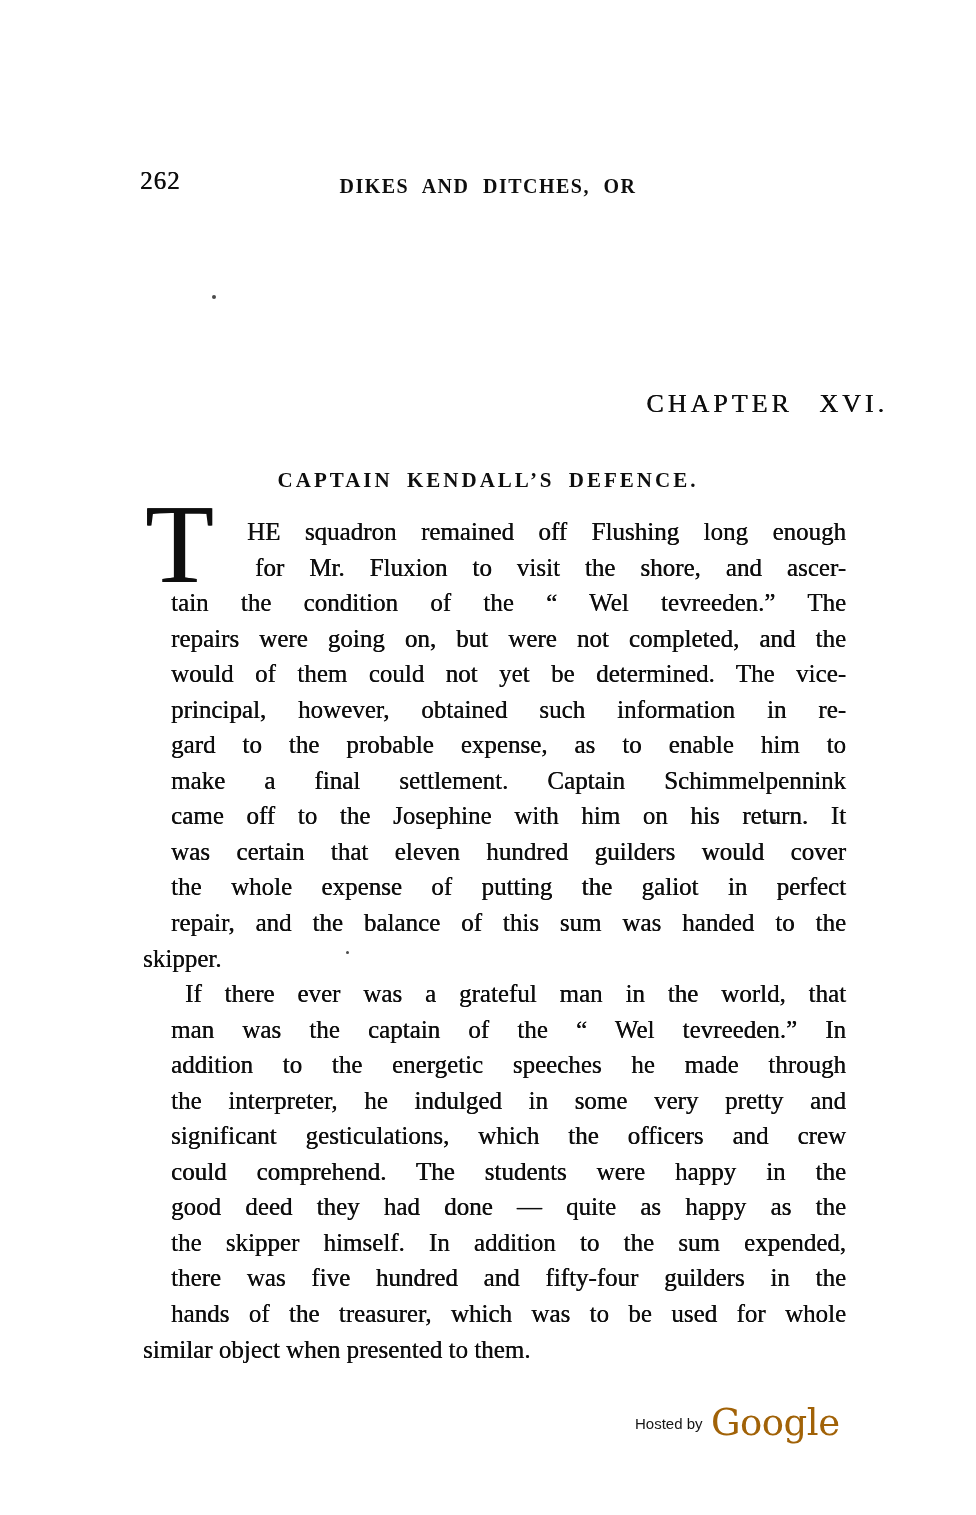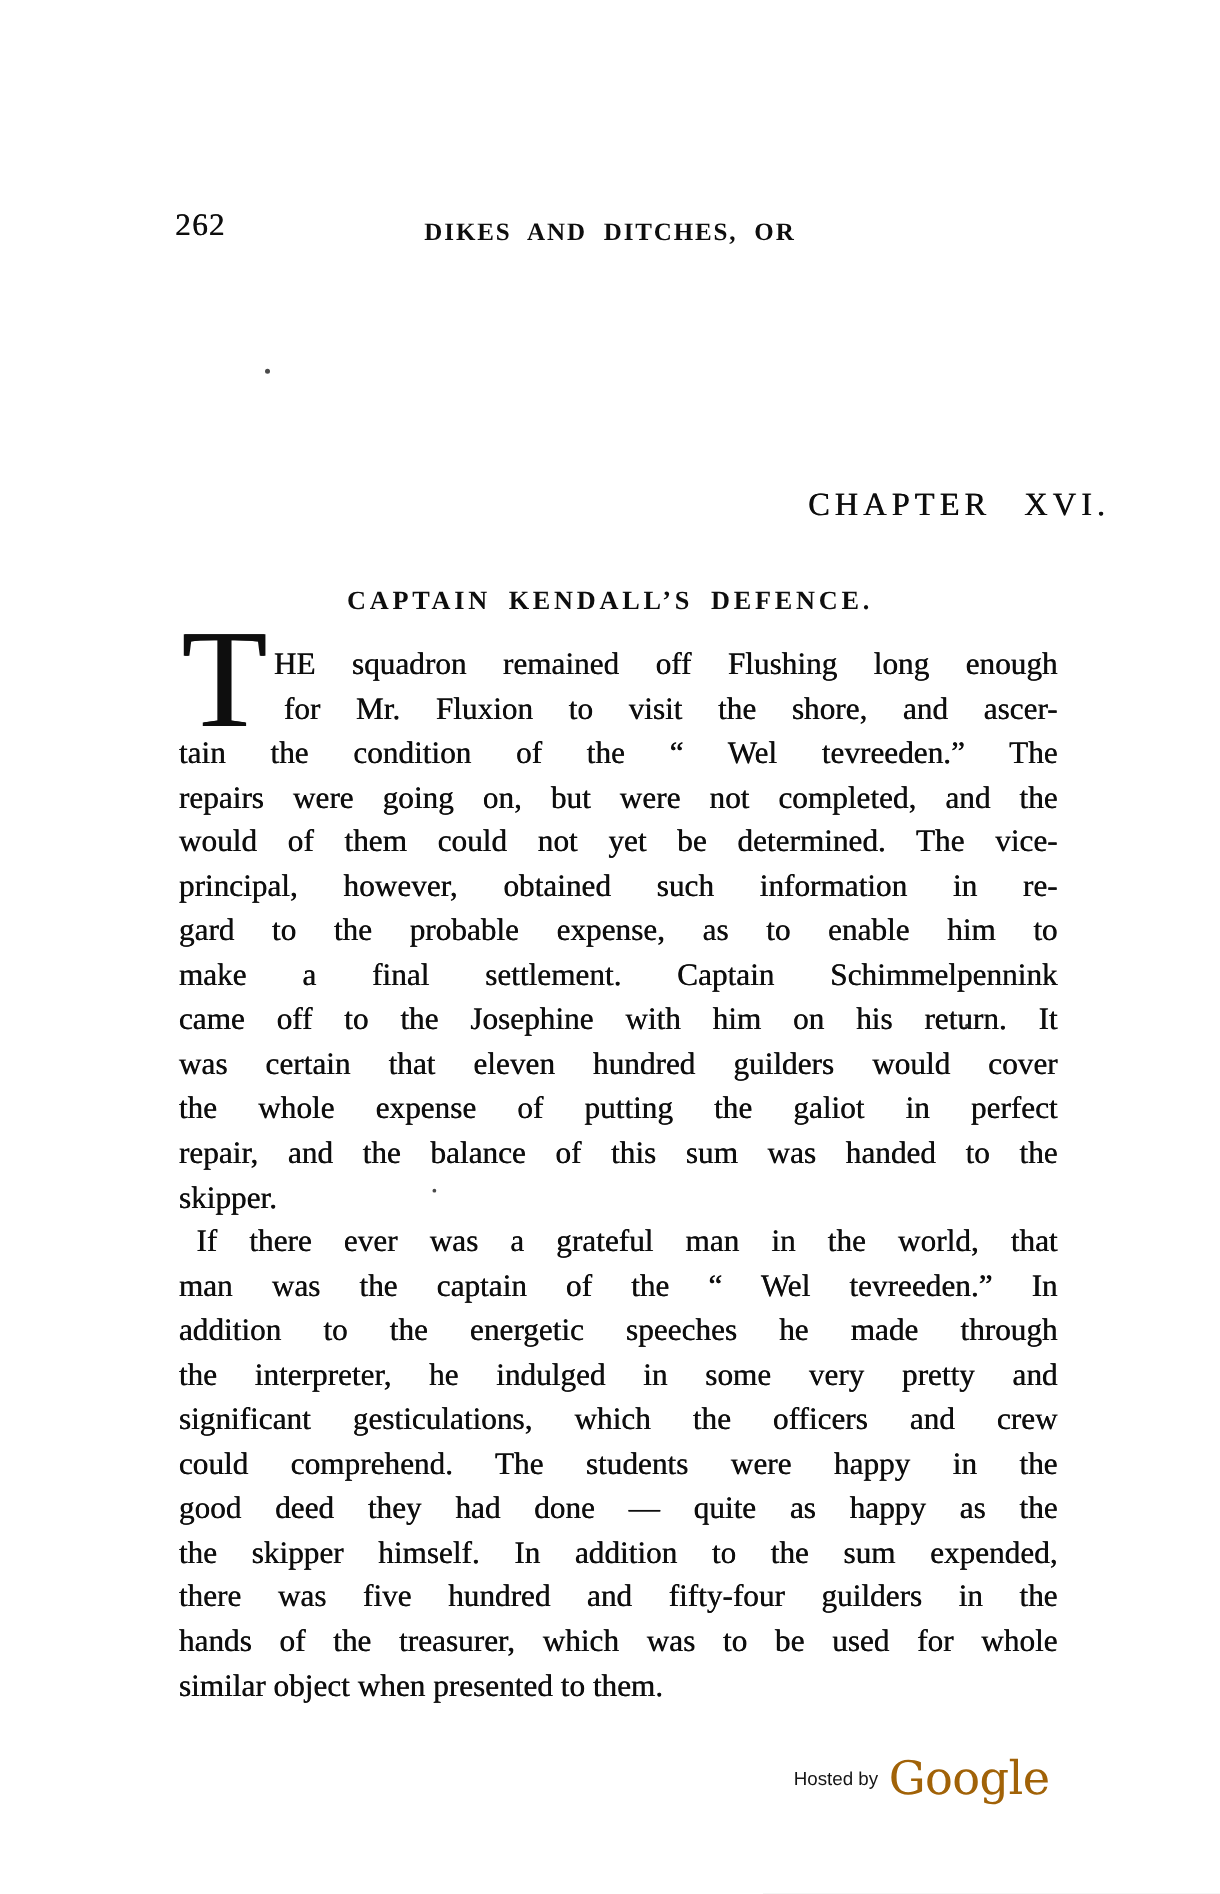"HE squadron remained off Flushing" .jline { margin-left: none -> 28px }
